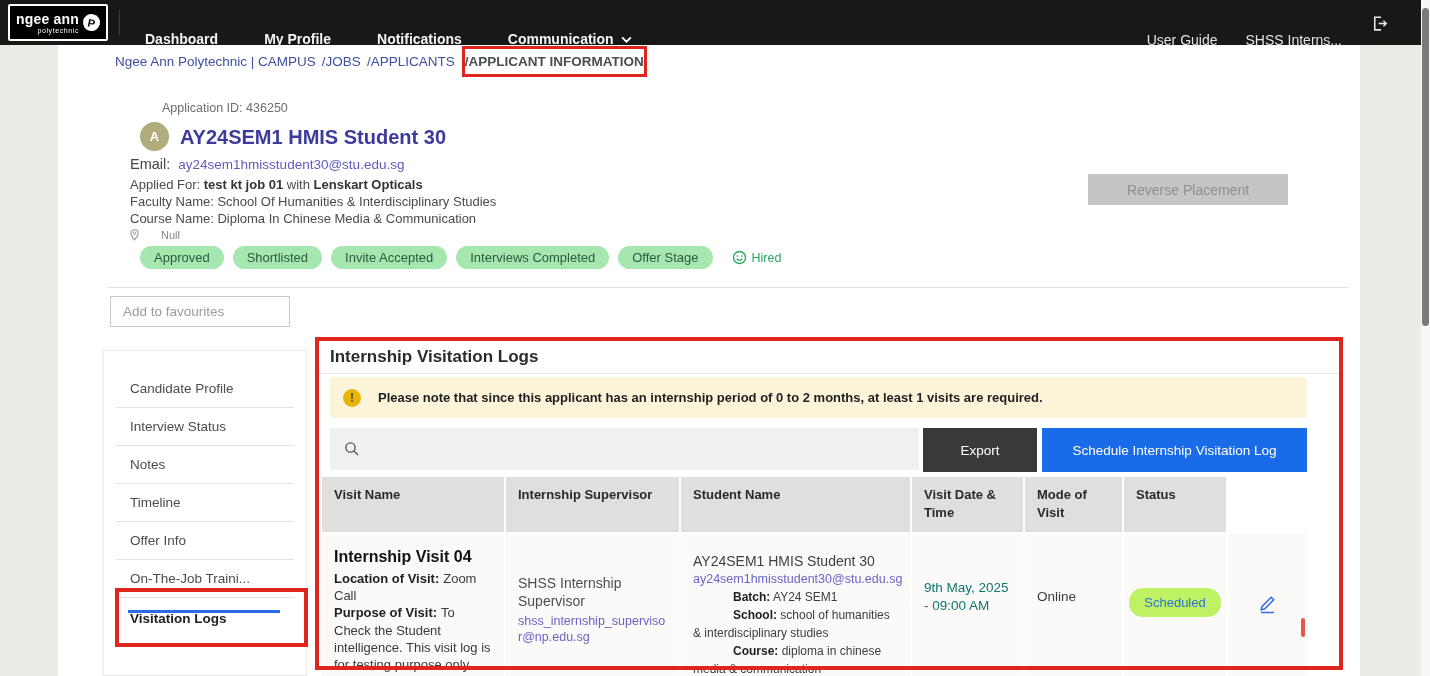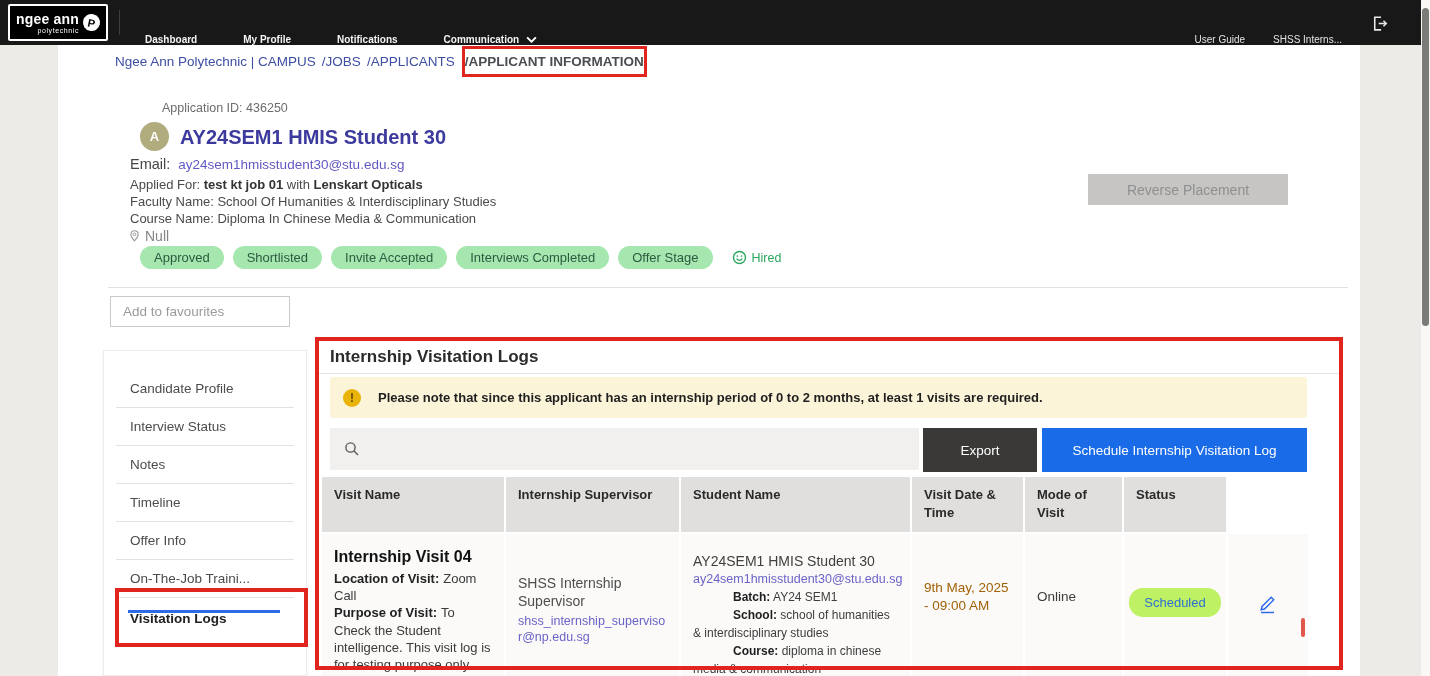"Dashboard" .nav-link { font-size: 10px -> 14px }
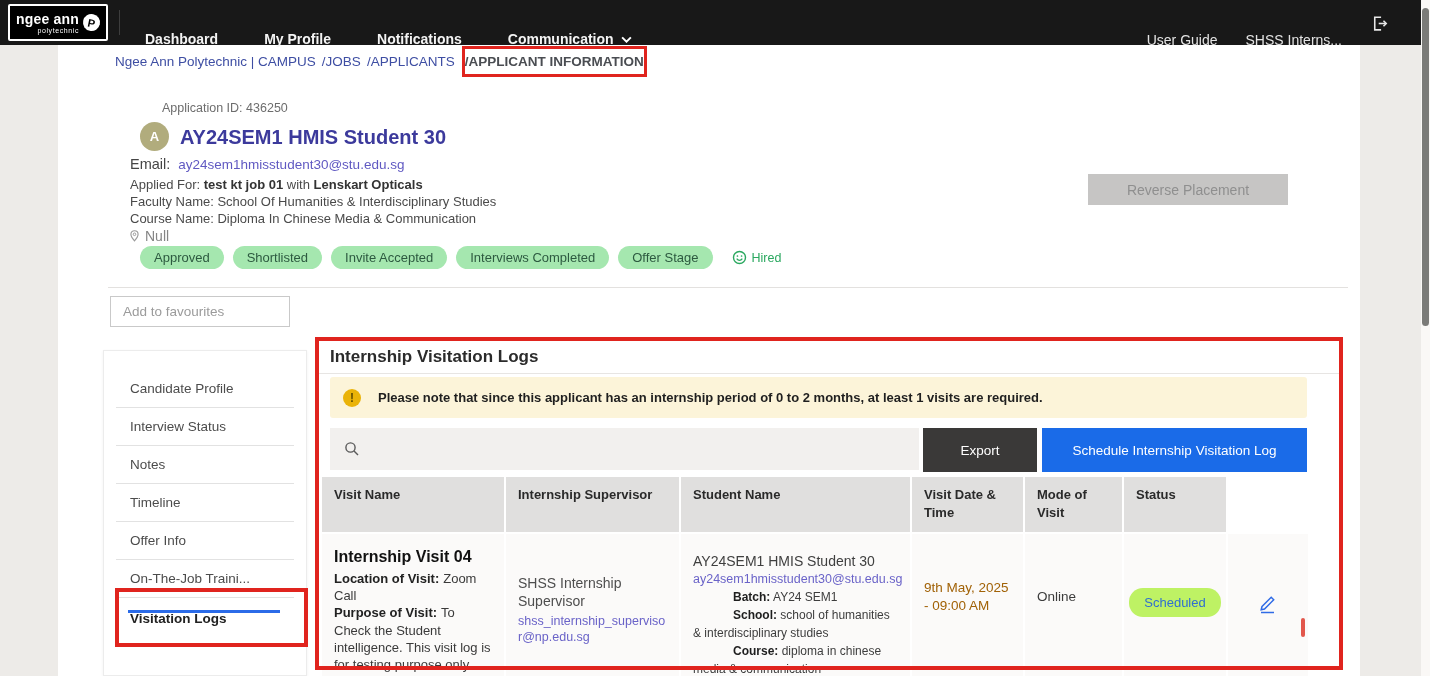"Null" .loc-row { font-size: 14px -> 11px; gap: 4px -> 20px }
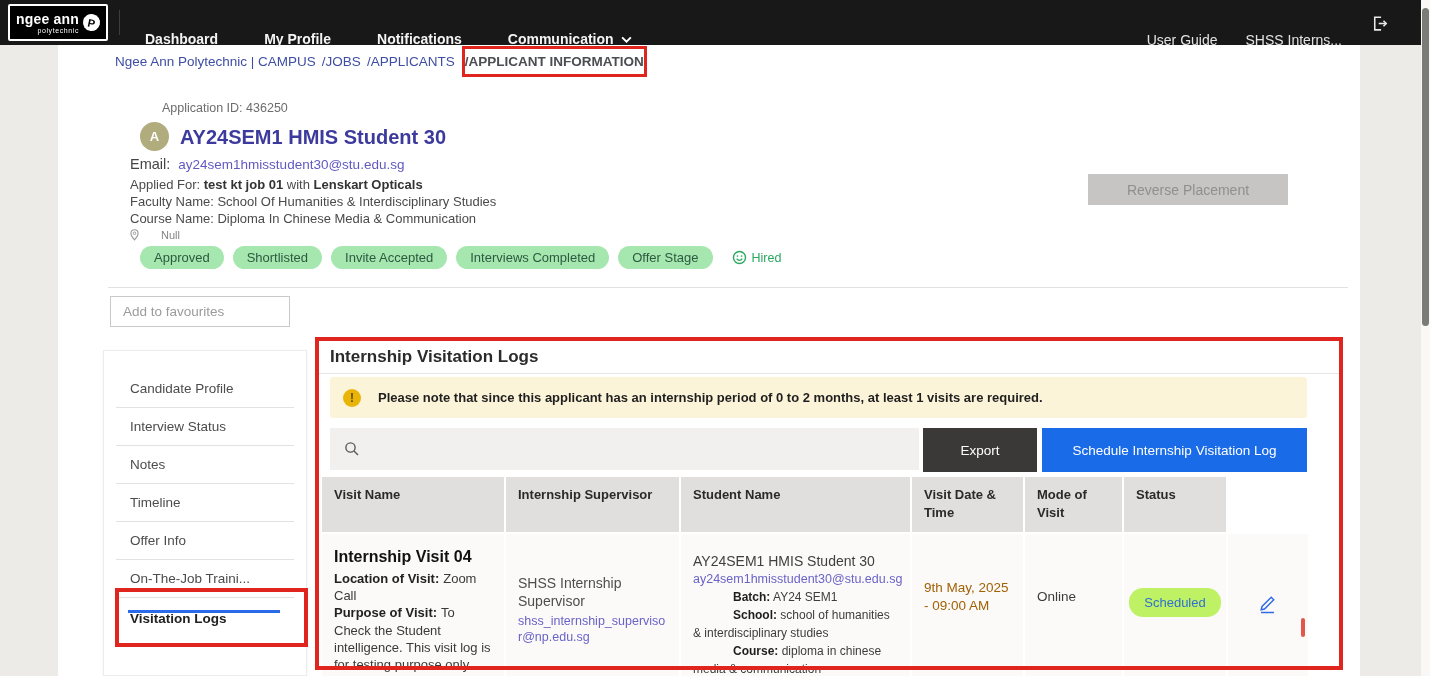"9th May, 2025 - 09:00" .date-txt { color: #a16207 -> #0f766e }
